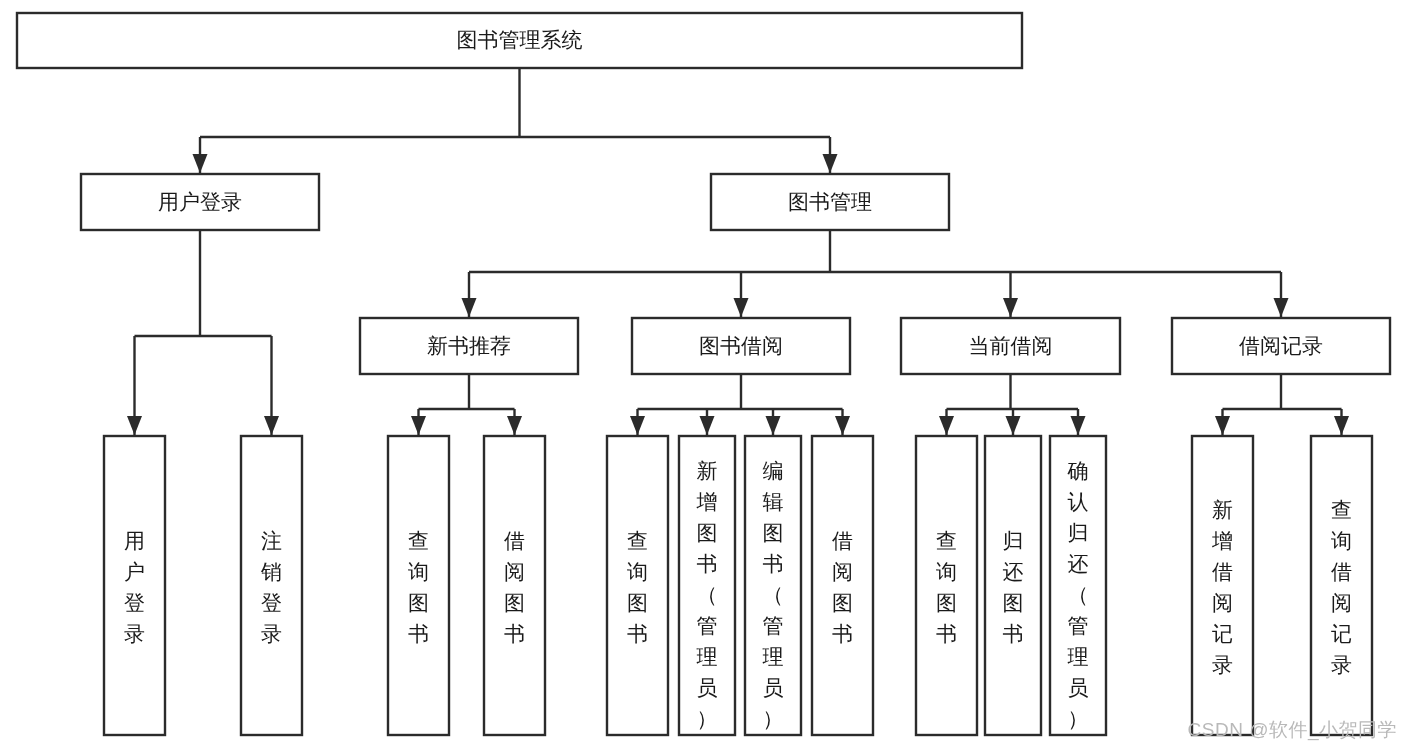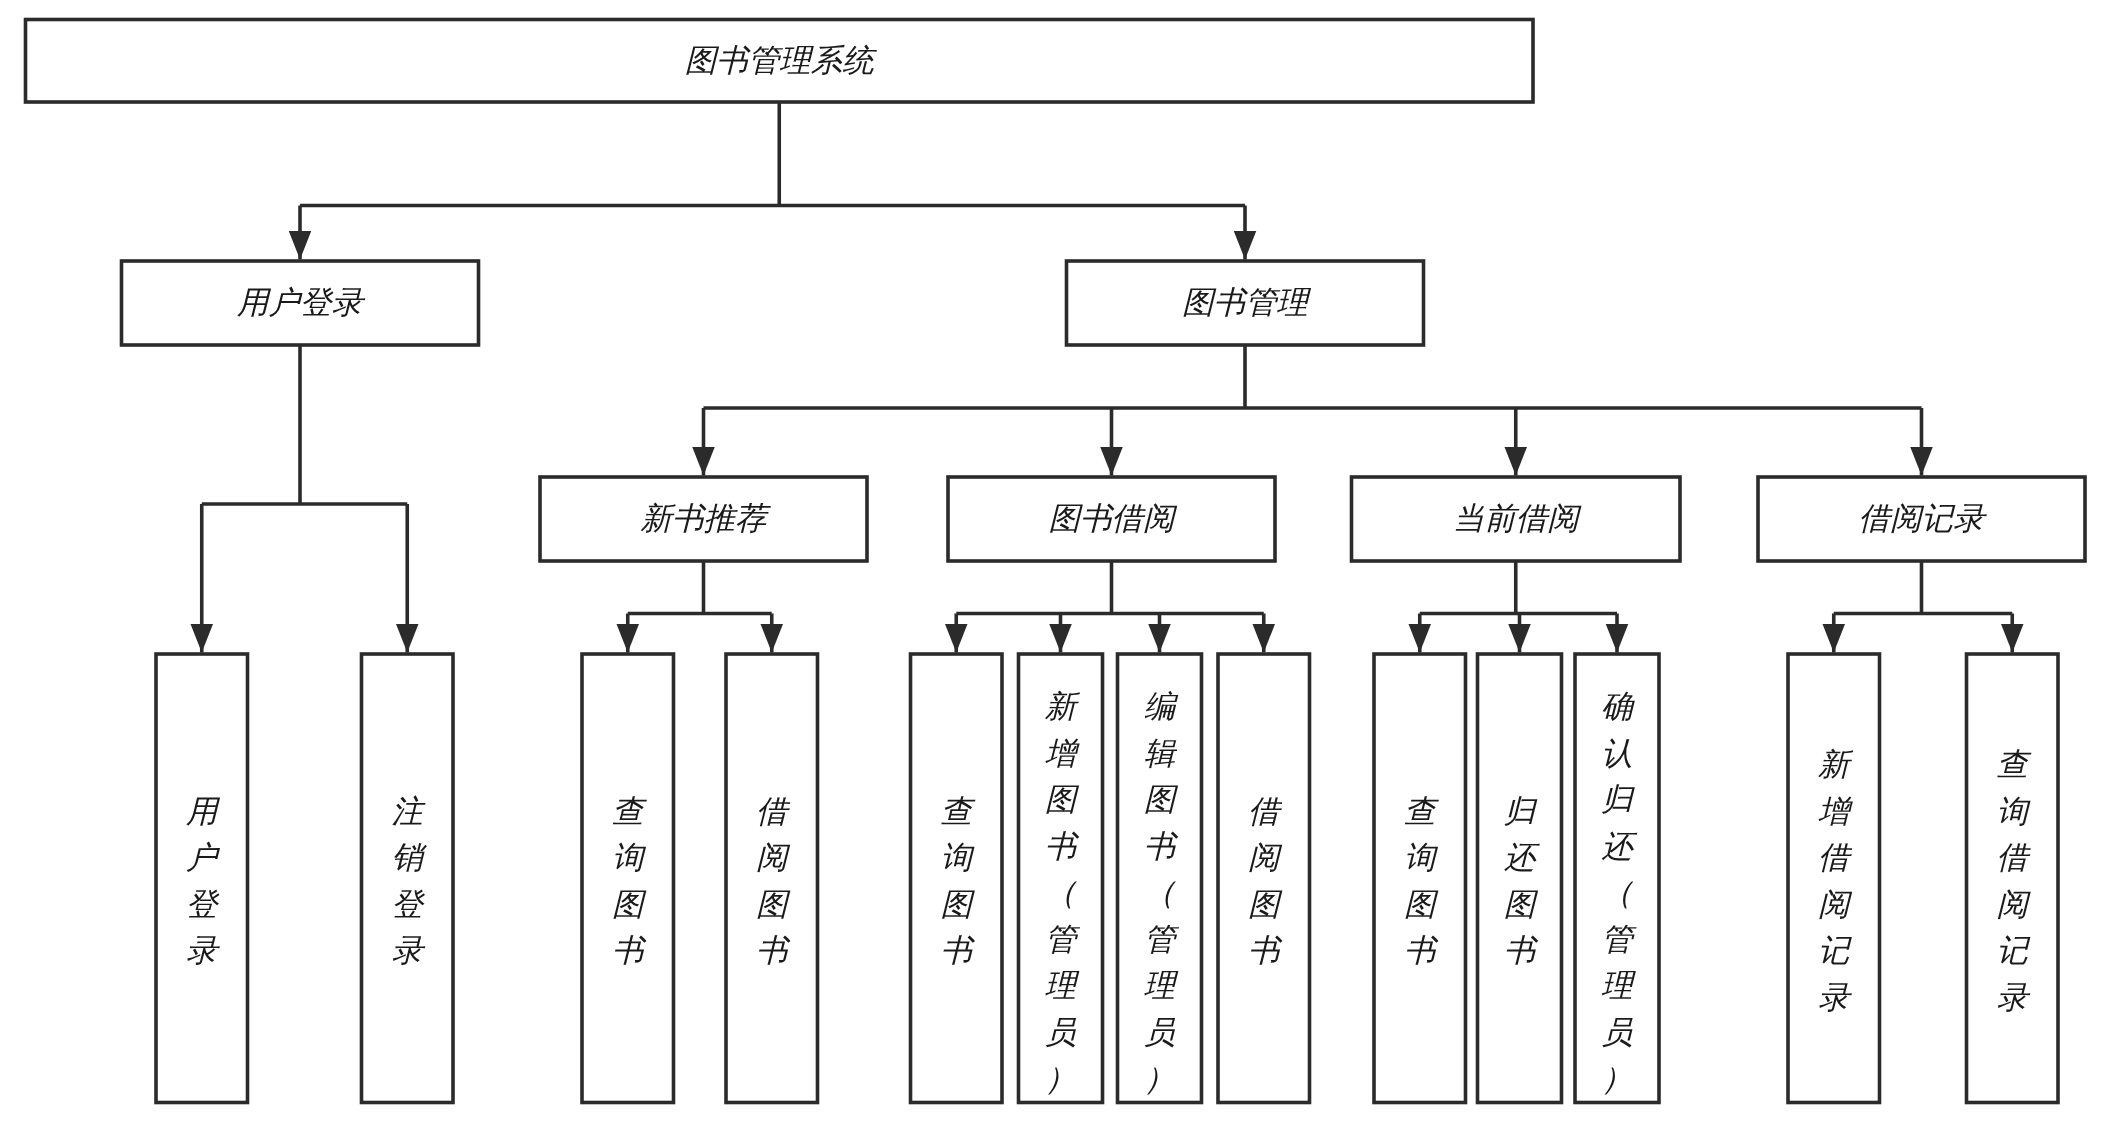"图书管理系统" #diagram-root { font-style: italic -> none }
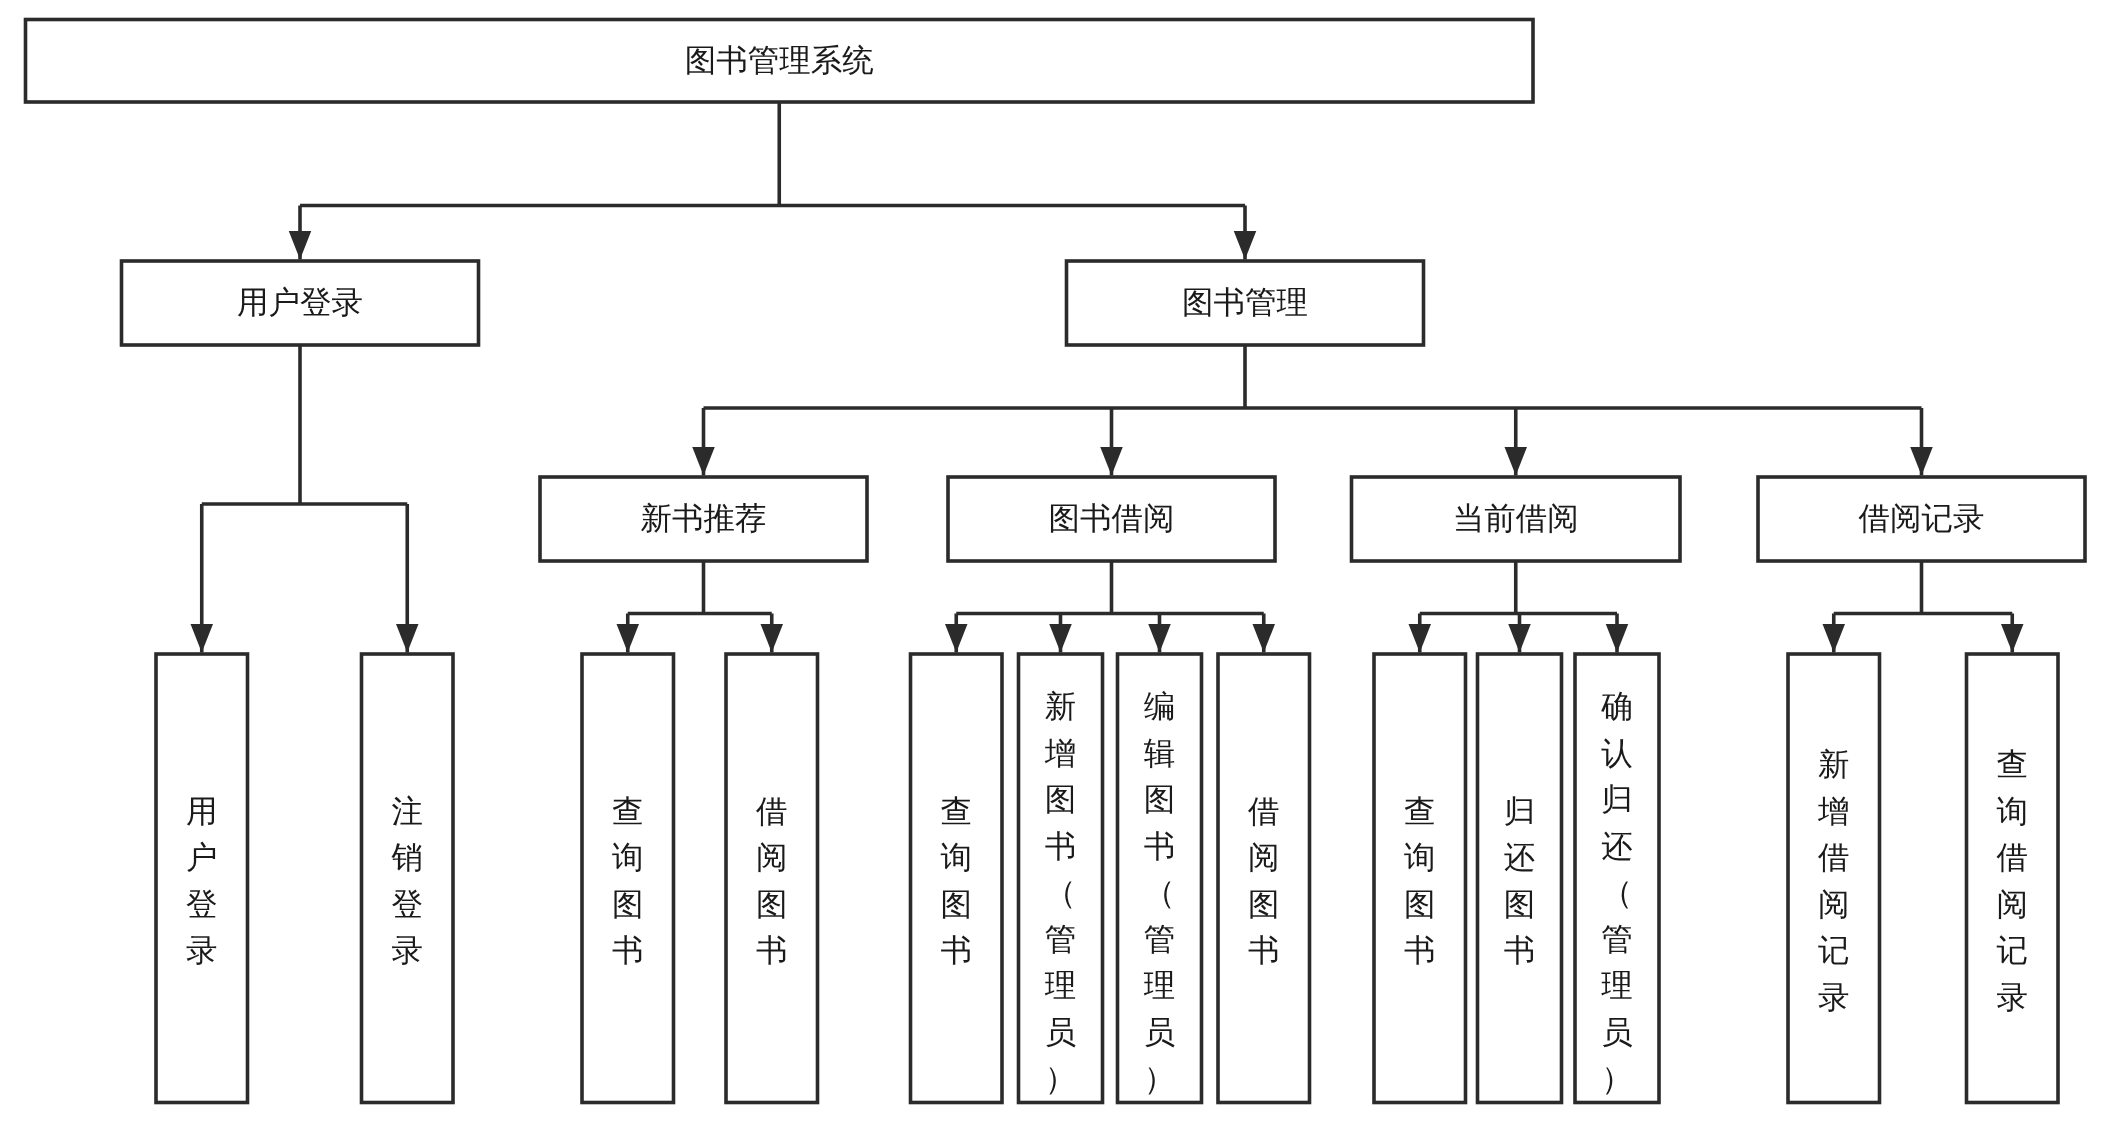"CSDN @软件_小贺同学" div.watermark { html: none -> <div>CSDN @软件_小贺同学</div> }
